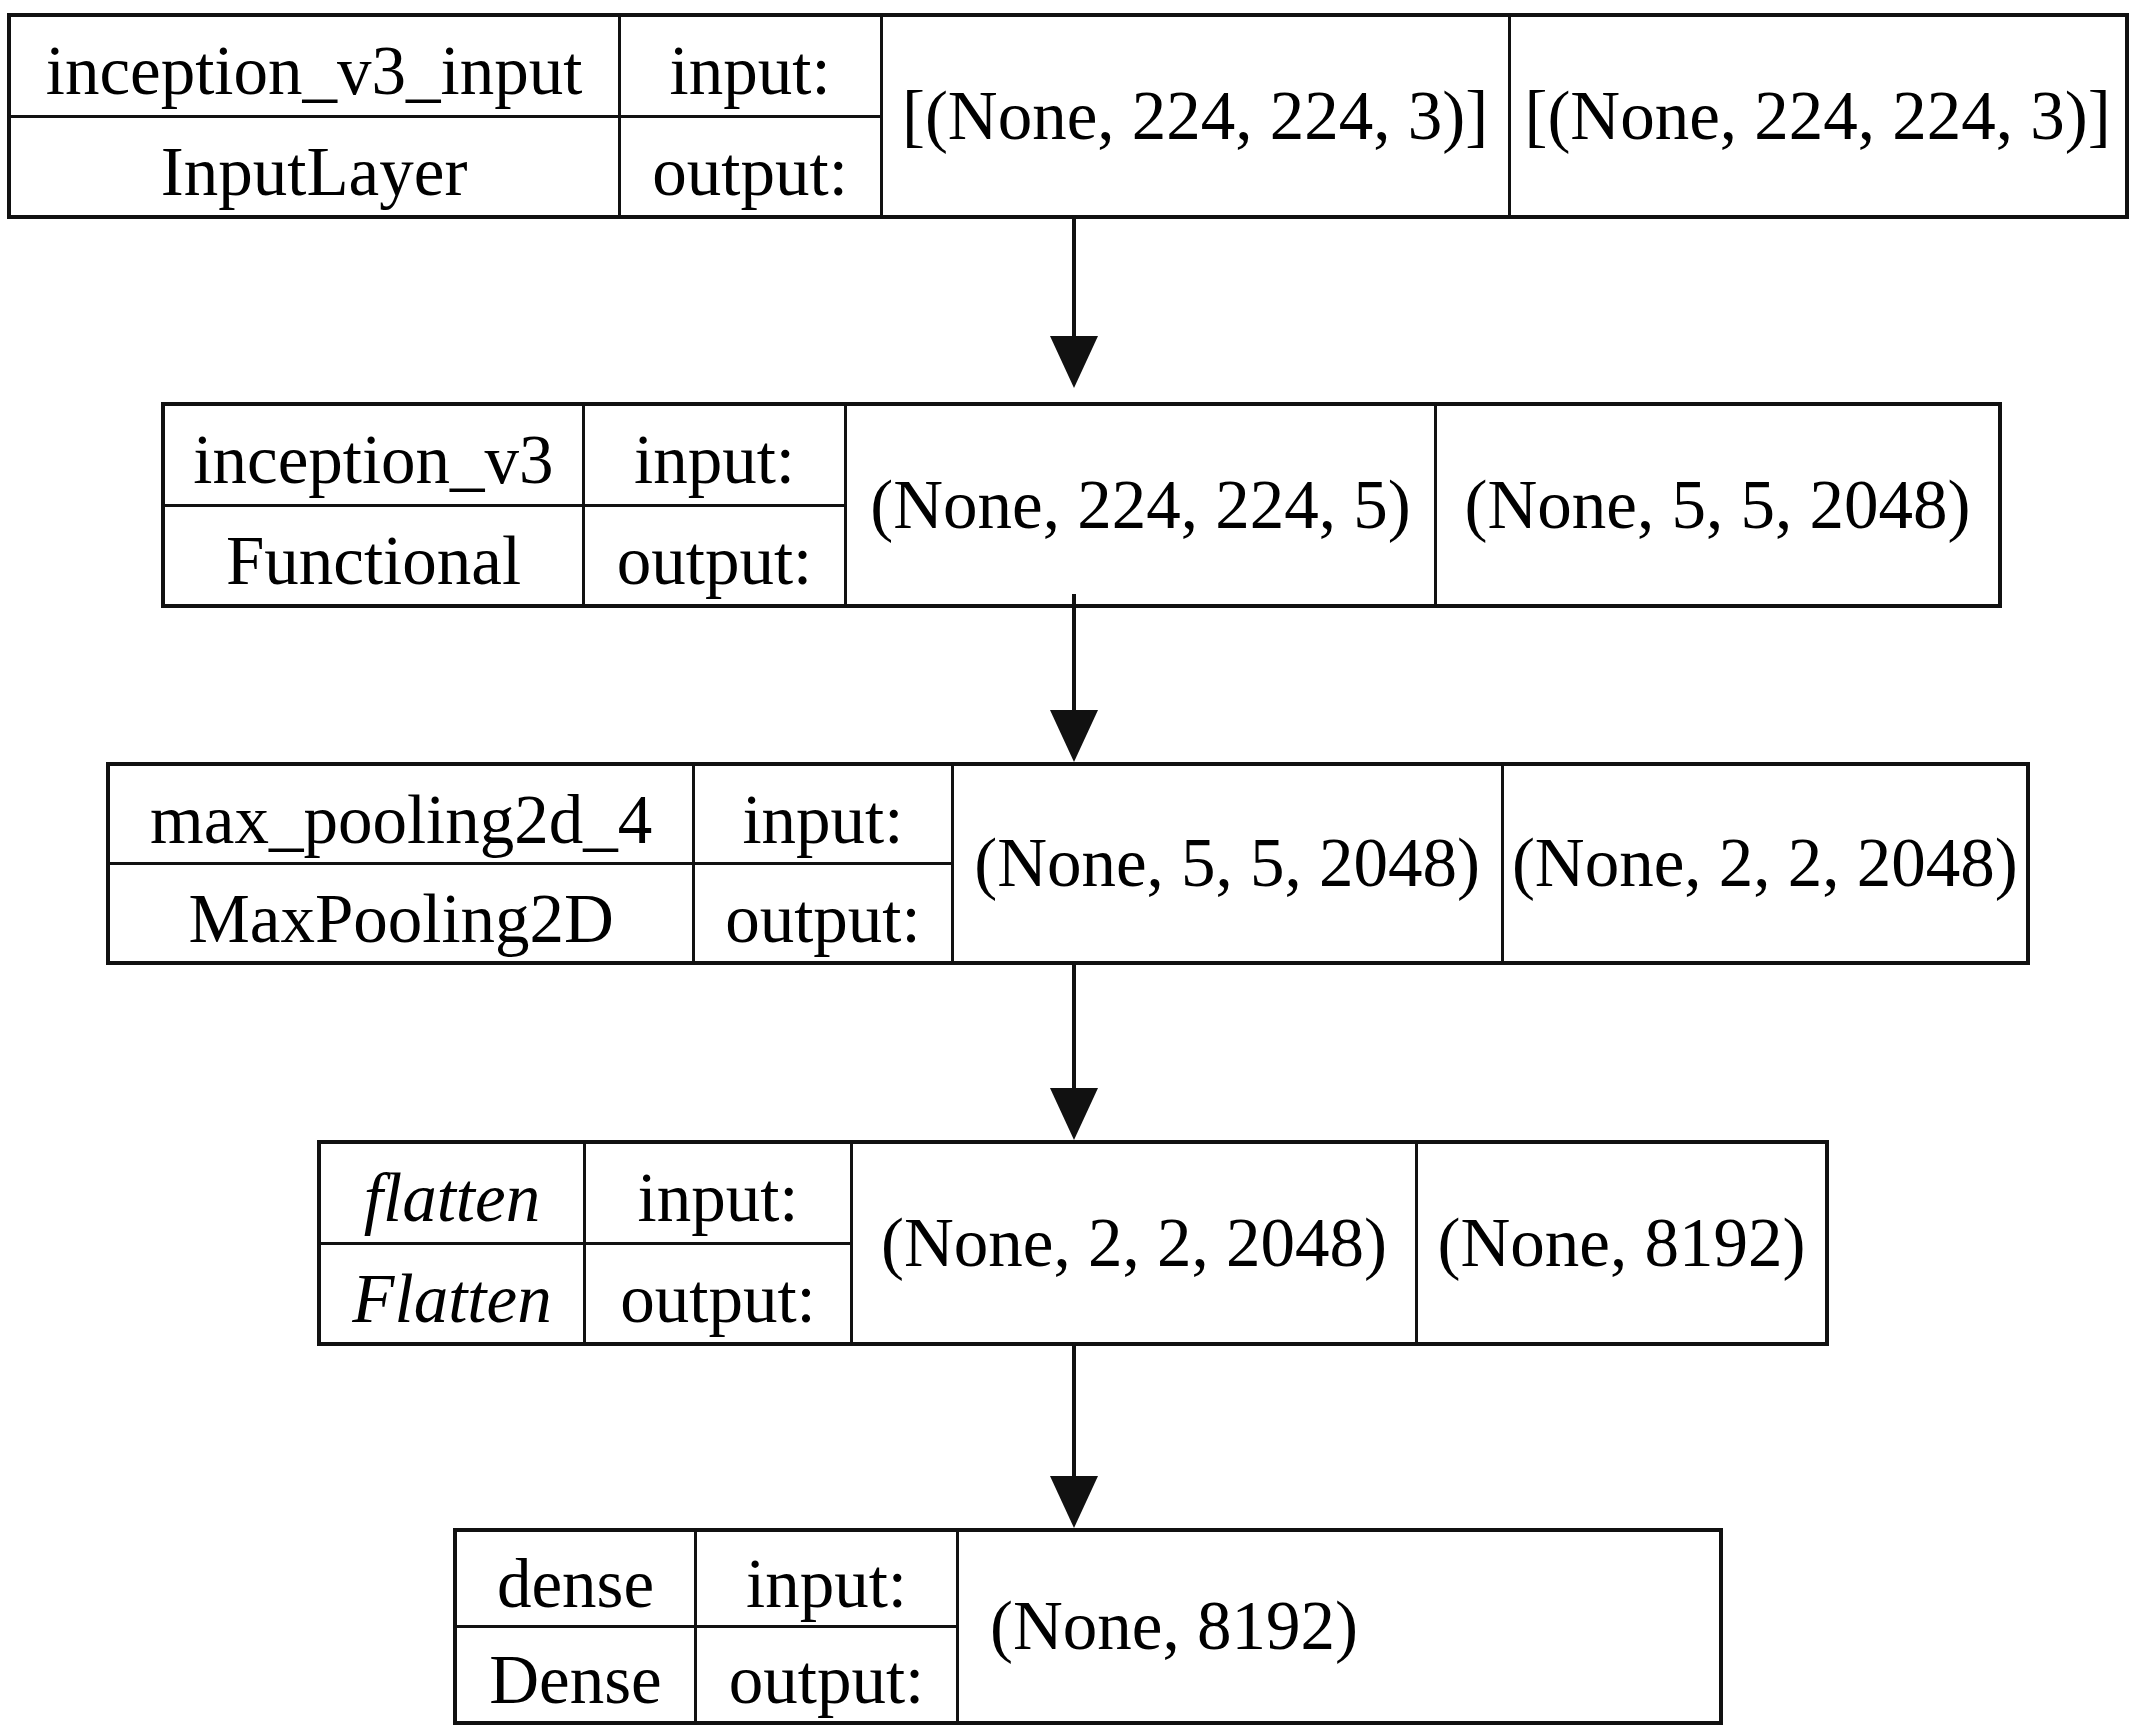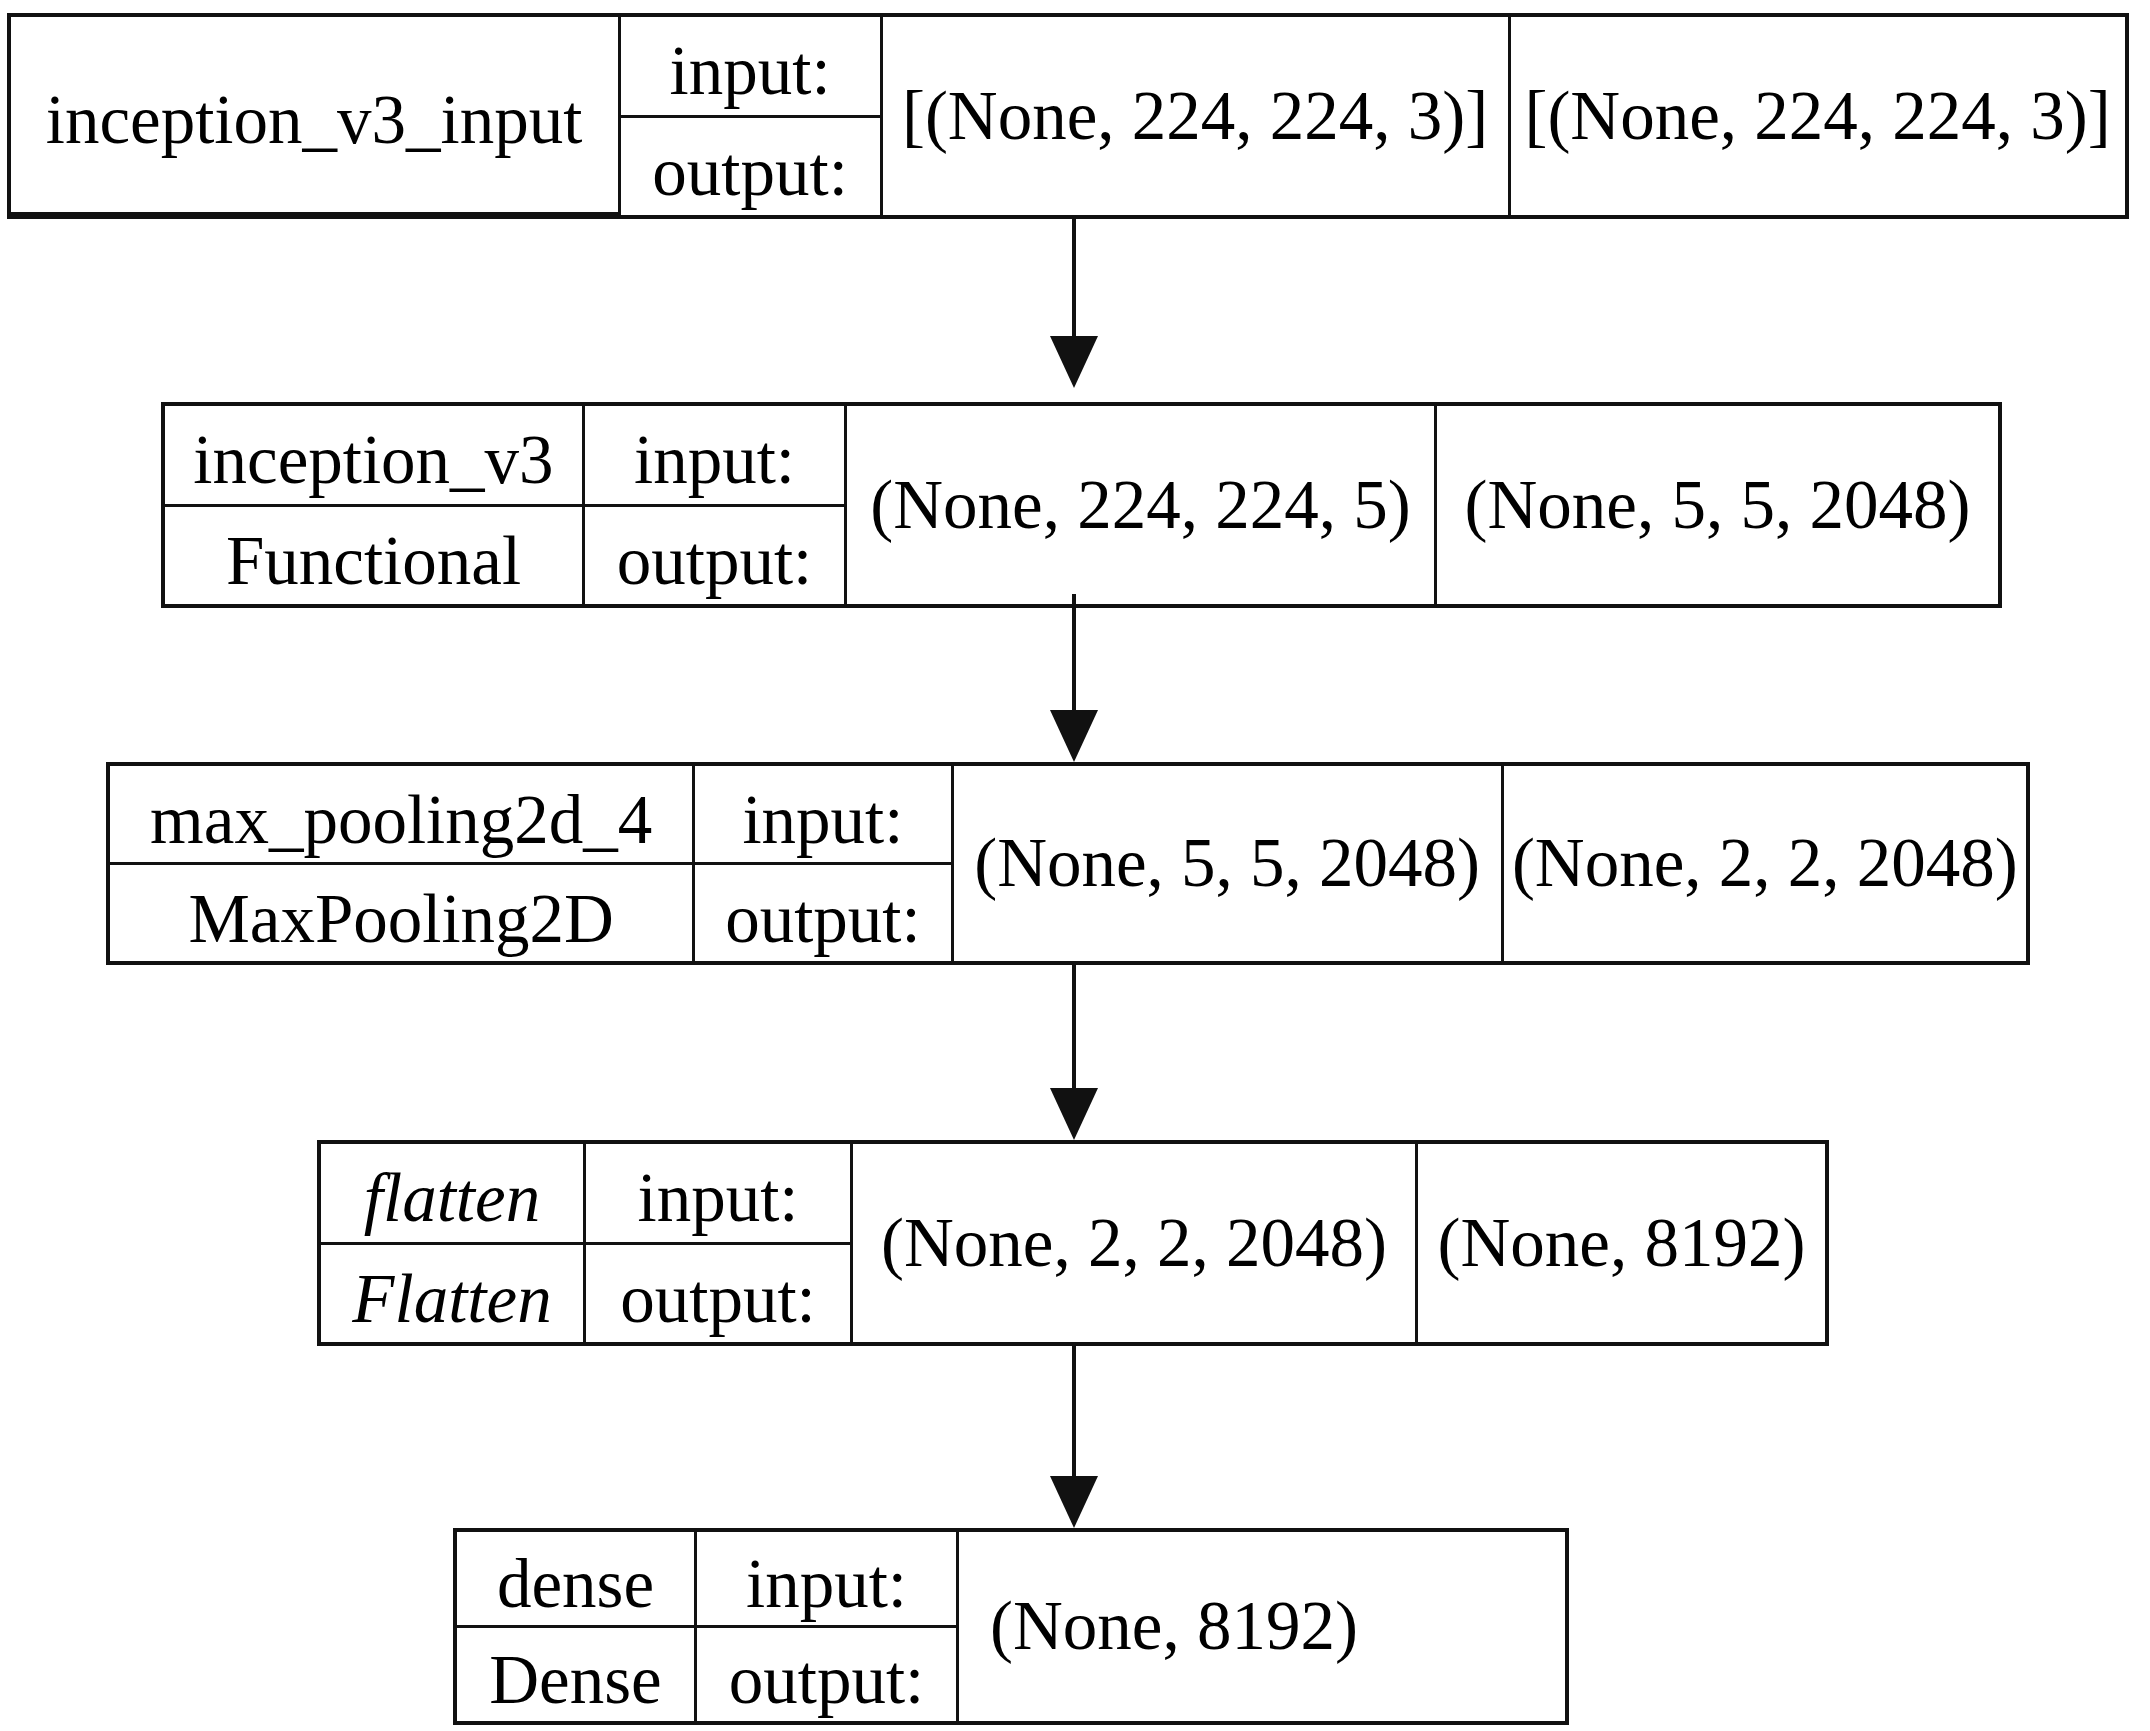"InputLayer" div.cell { html: none -> <div>InputLayer</div> }
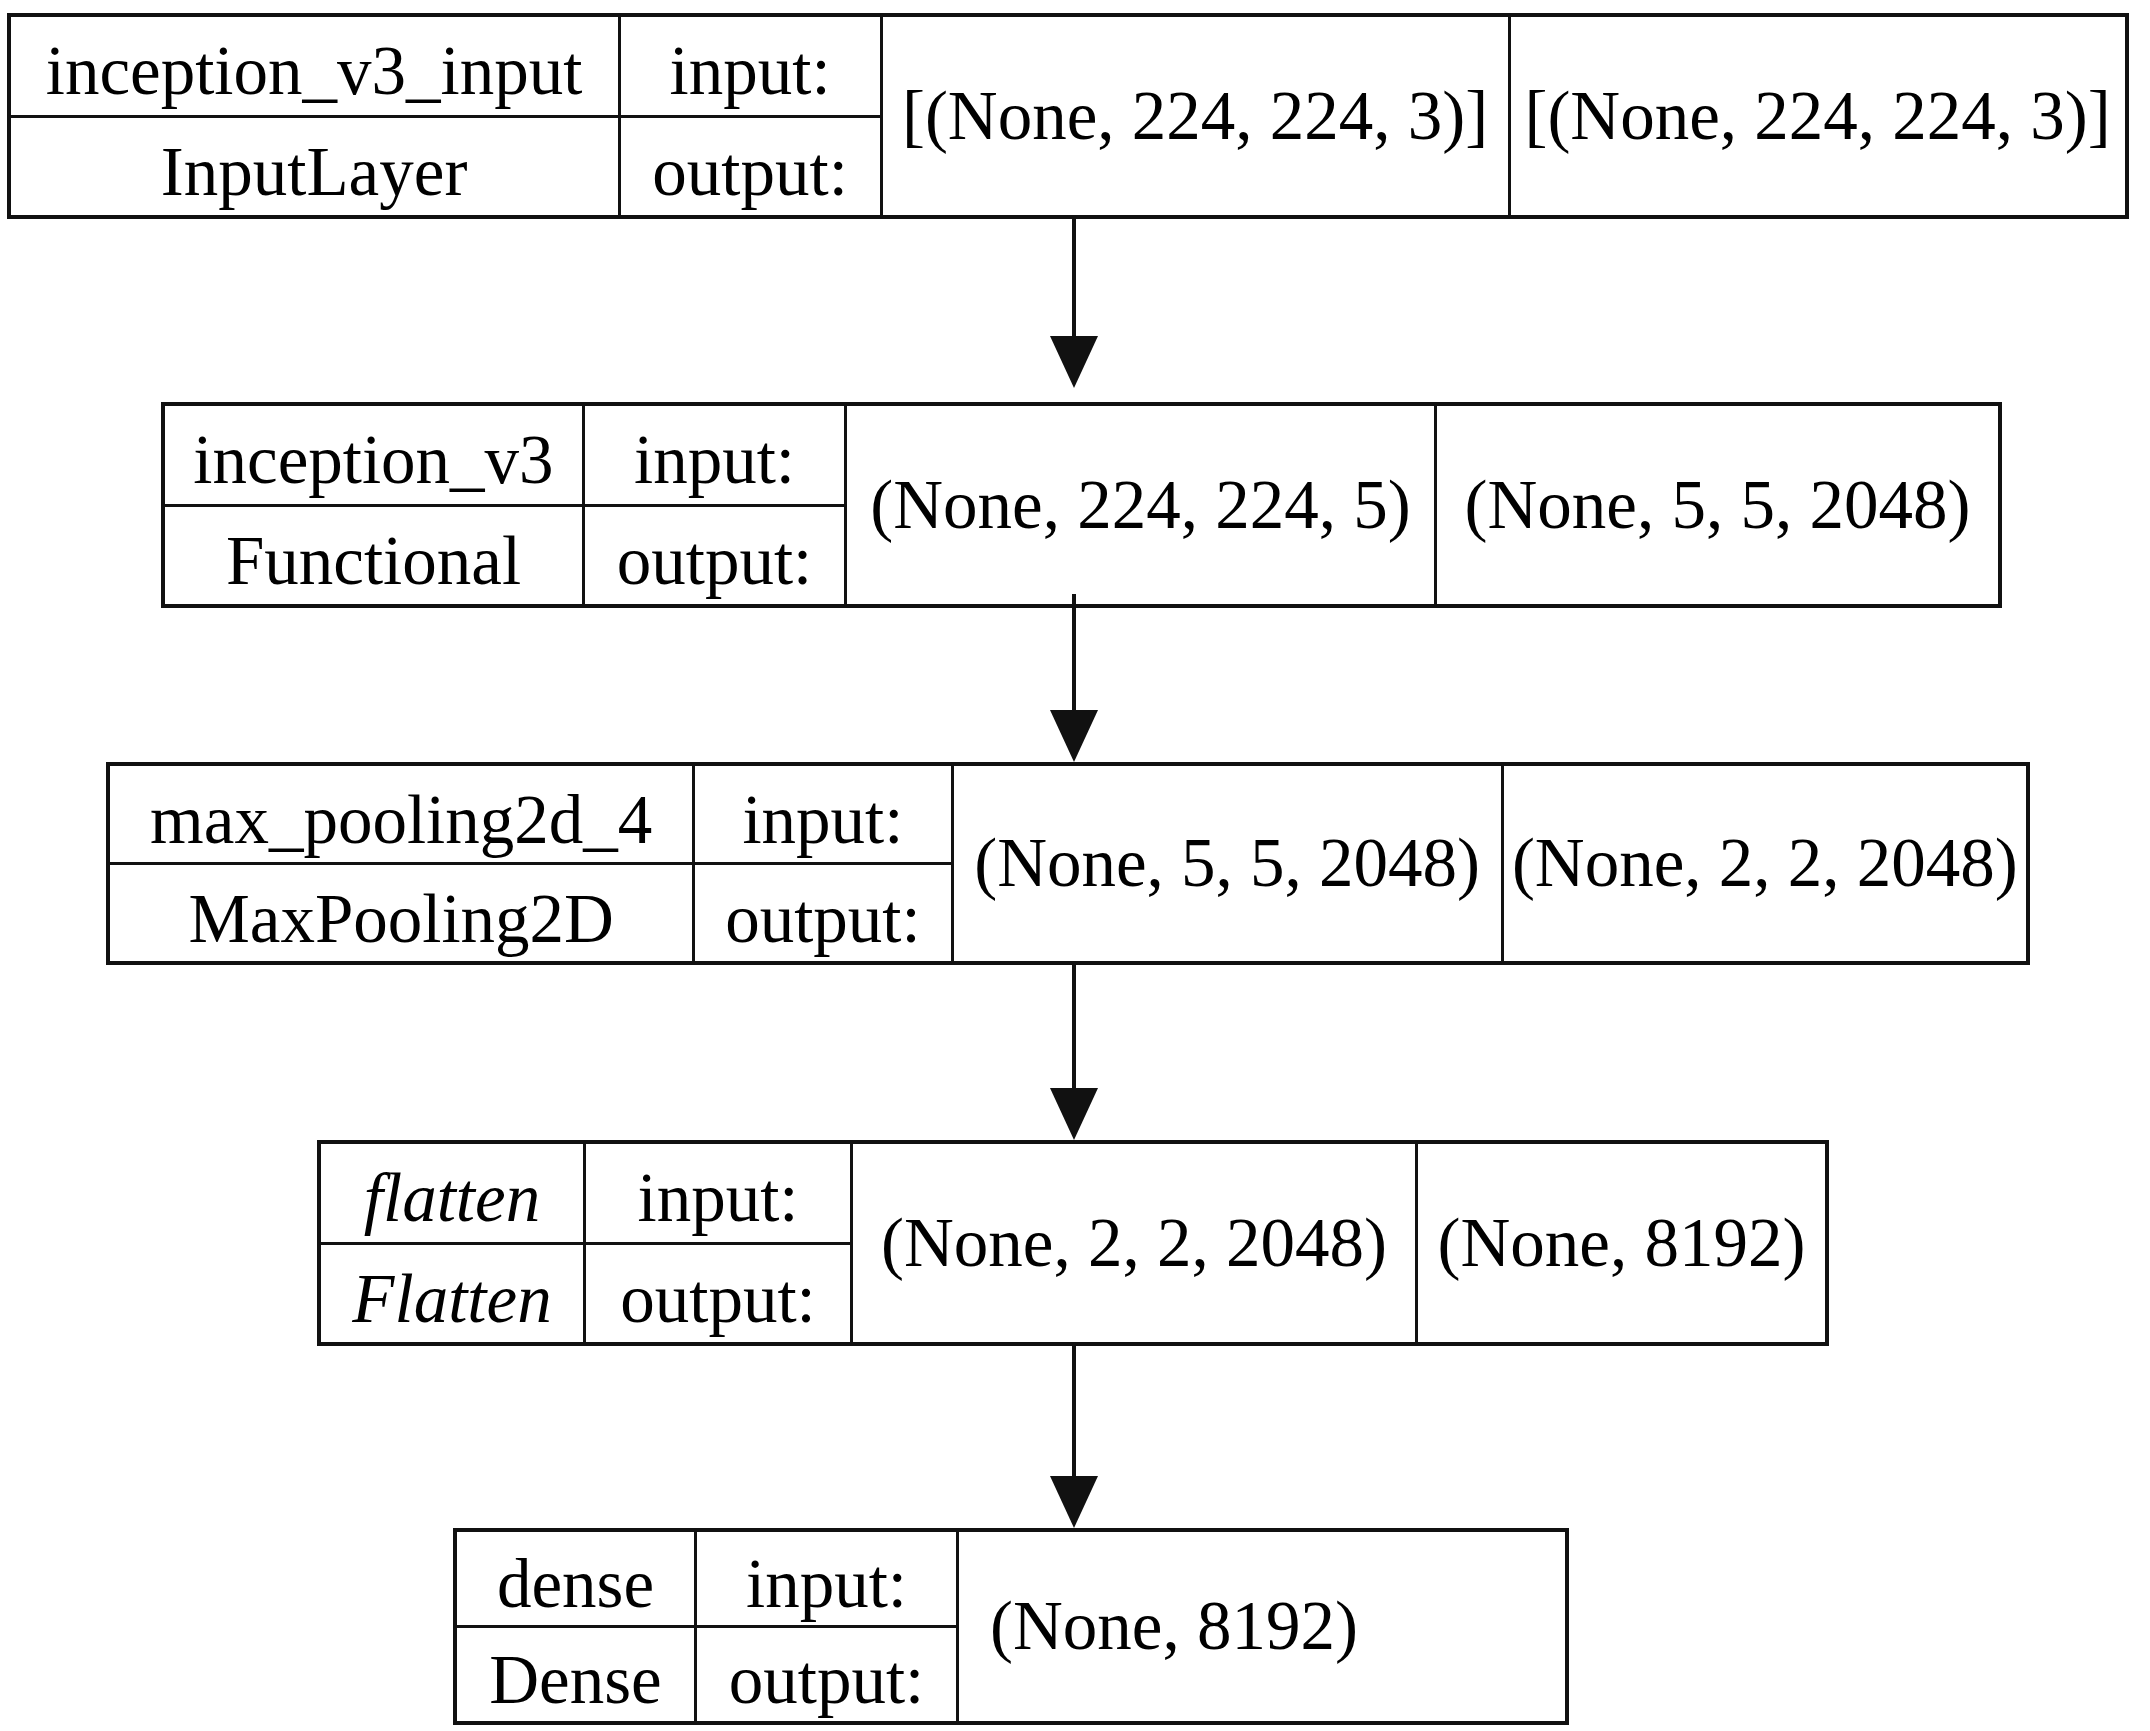"dense" .n4 { width: 1116px -> 1270px }
